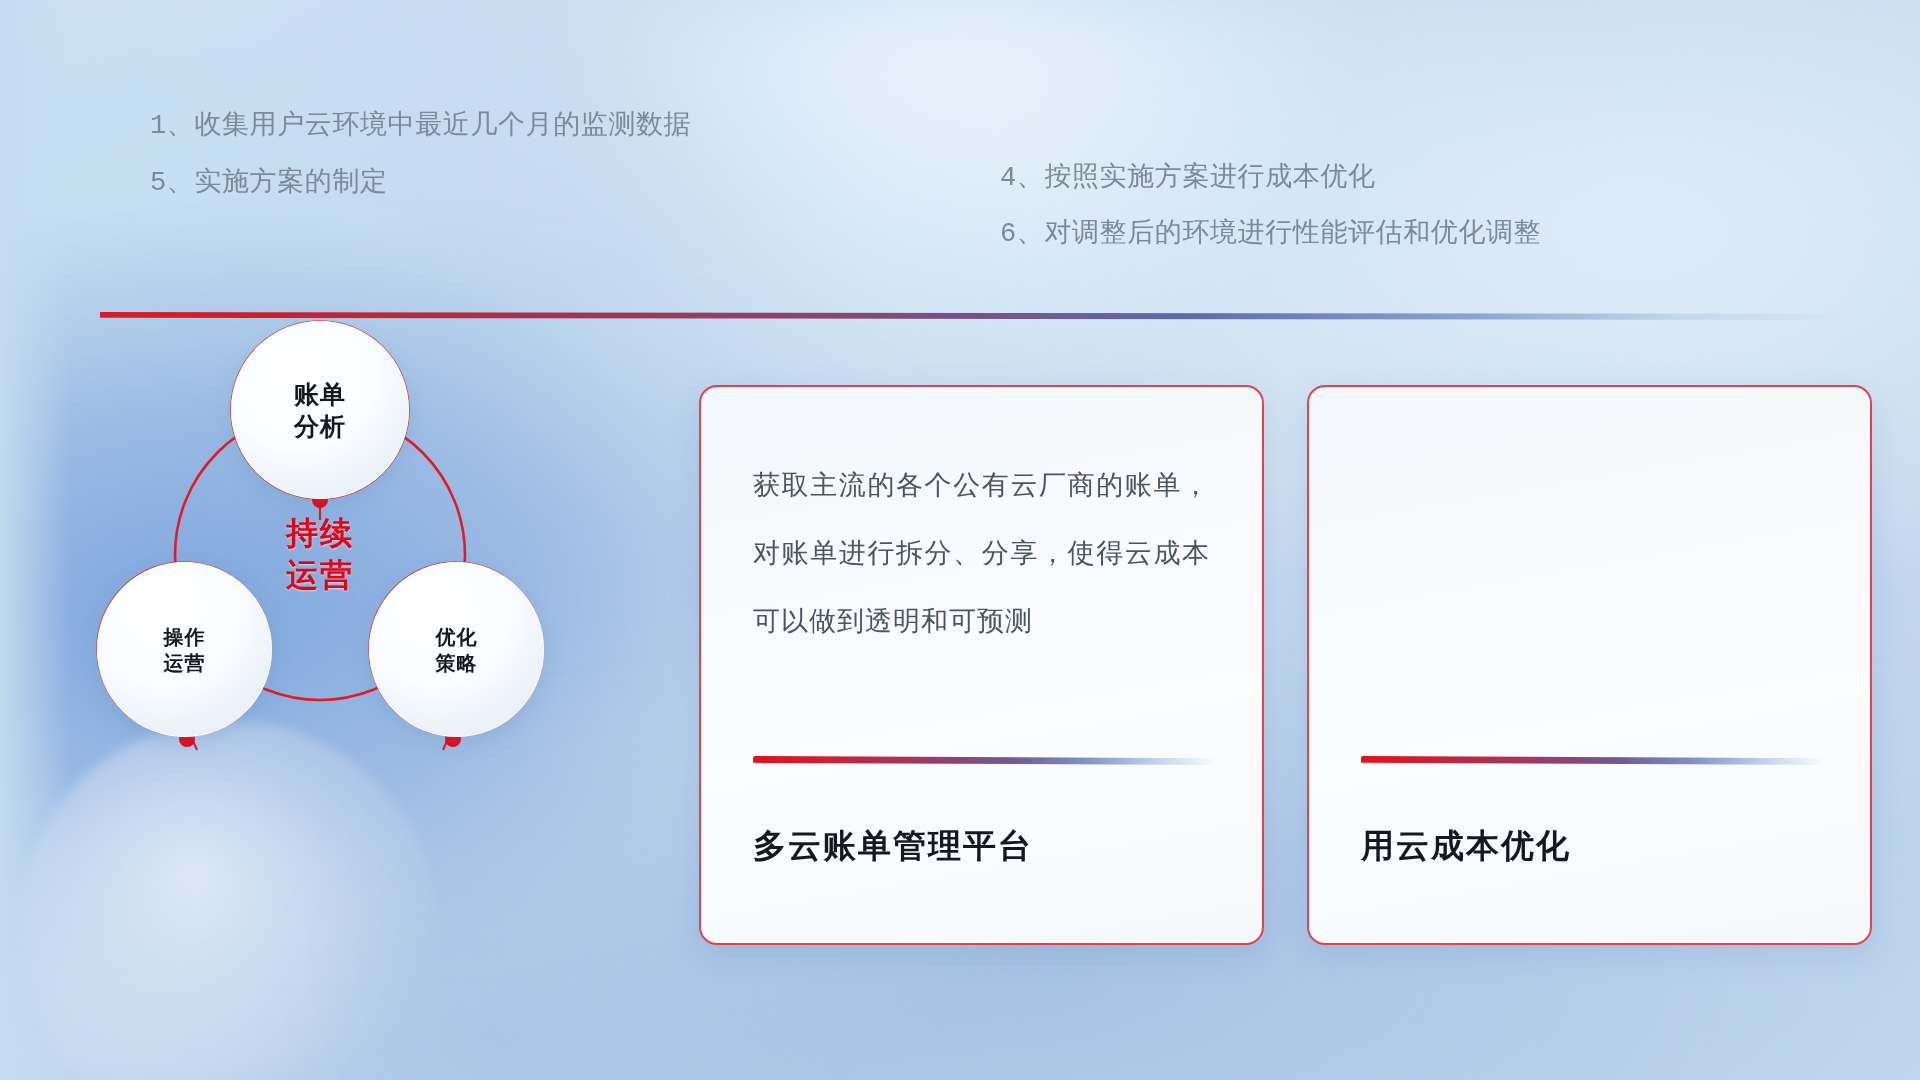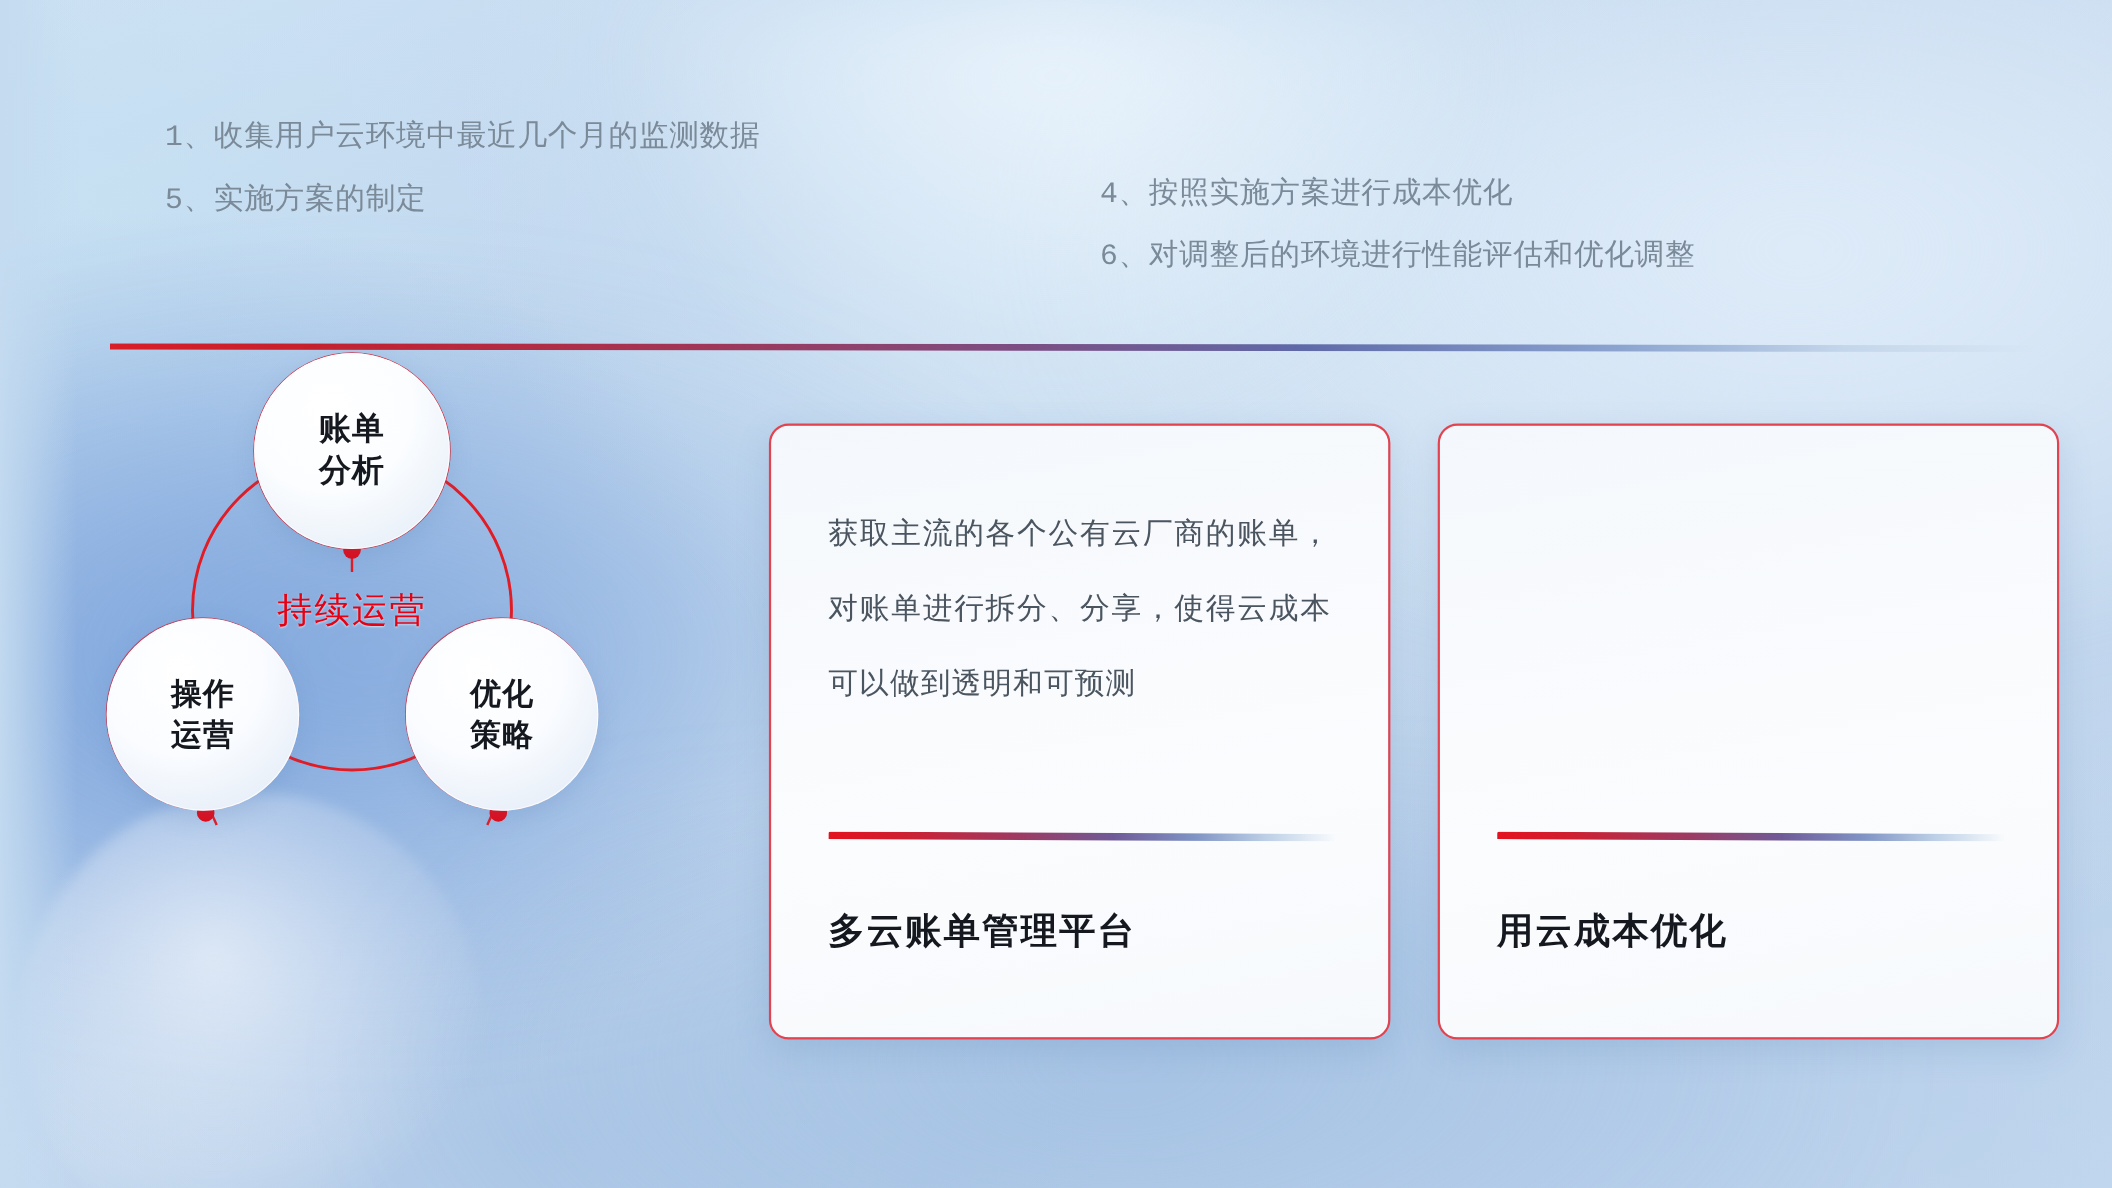"账单" .venn-bubble { font-size: 29px -> 25px }
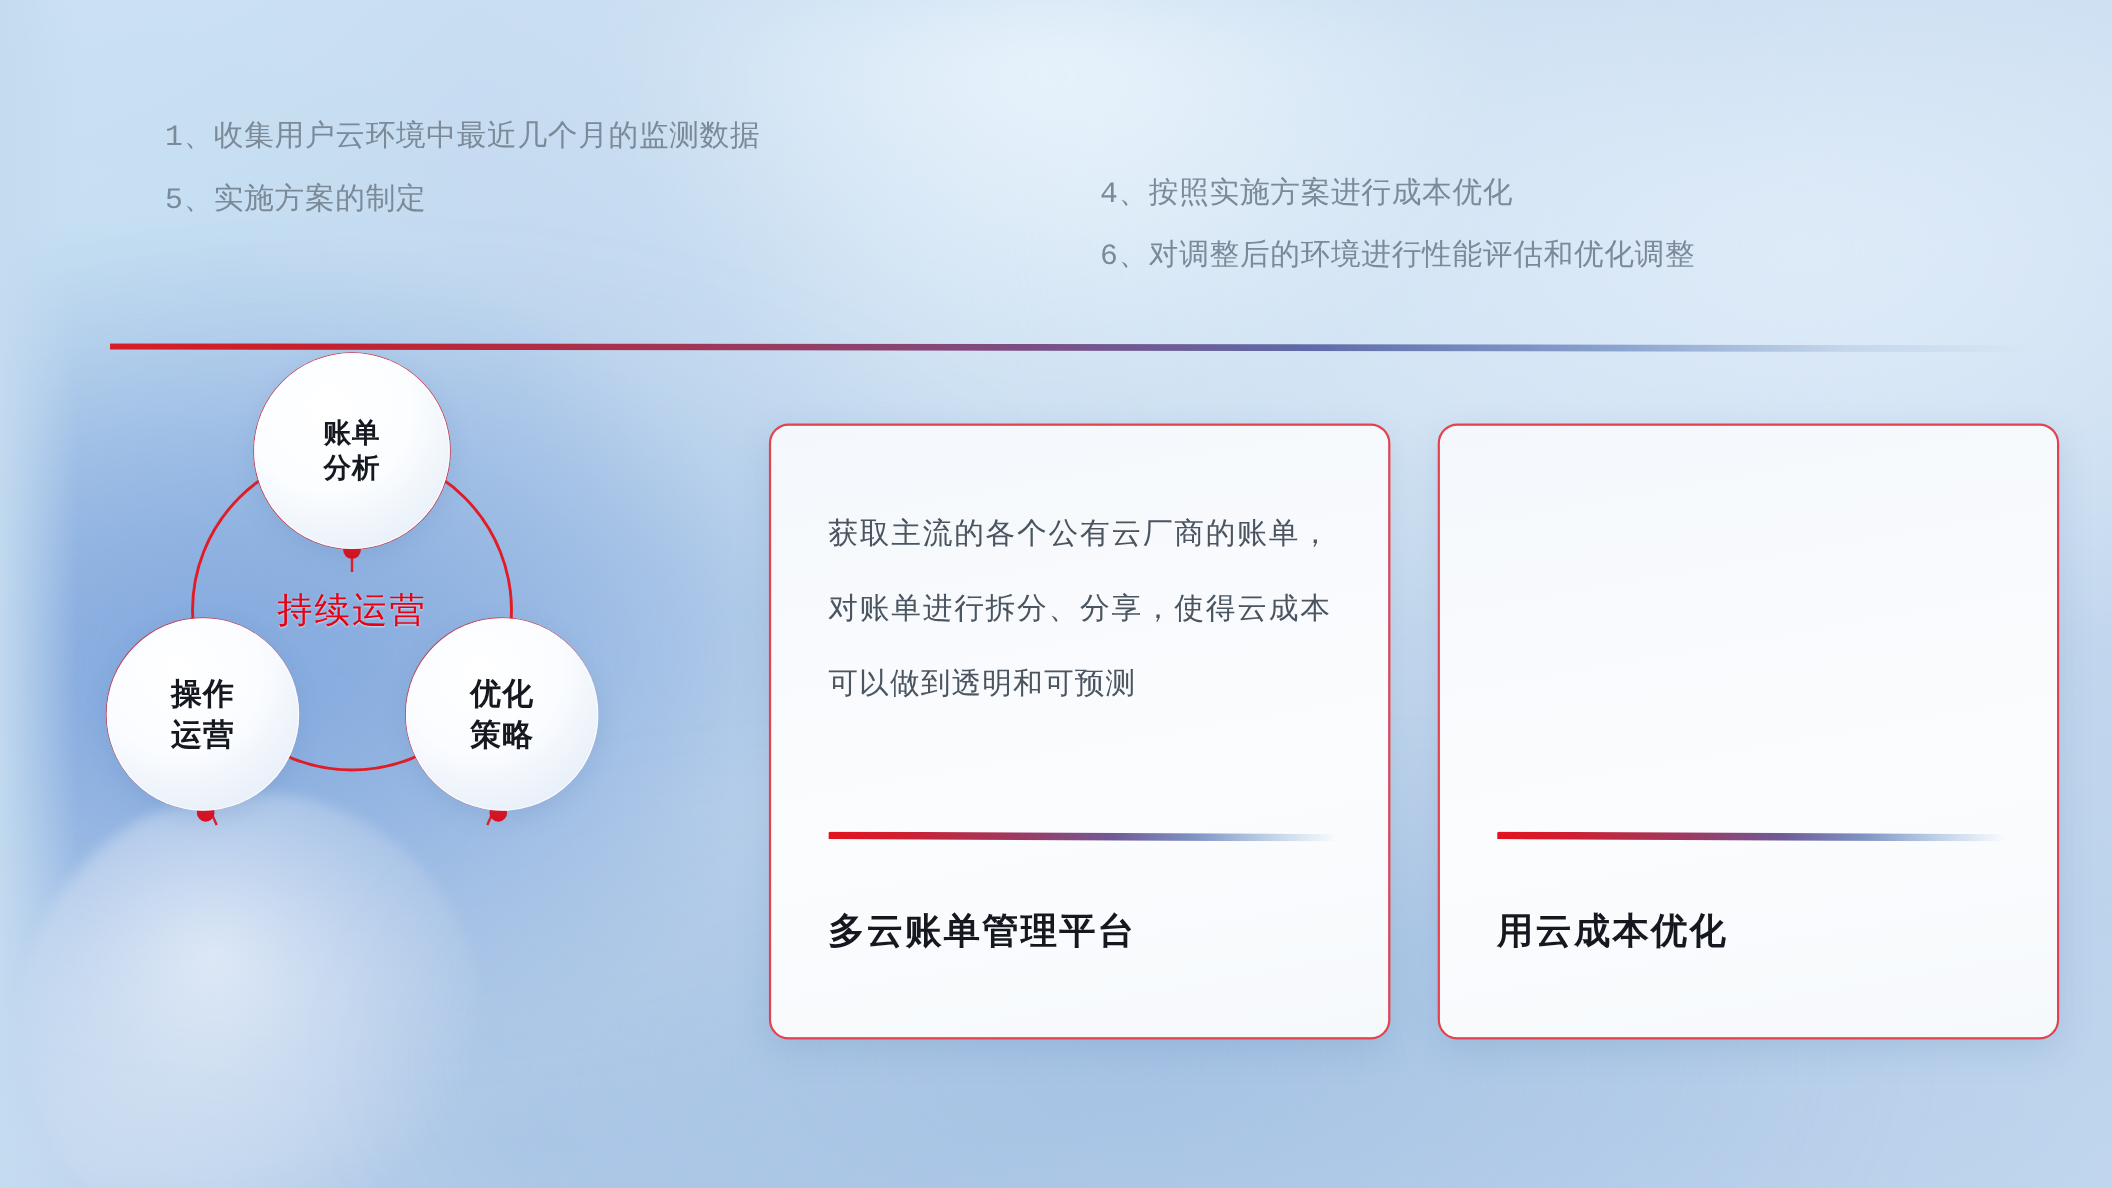"持续" .venn-center { flex-direction: none -> column; font-weight: 400 -> 700 }
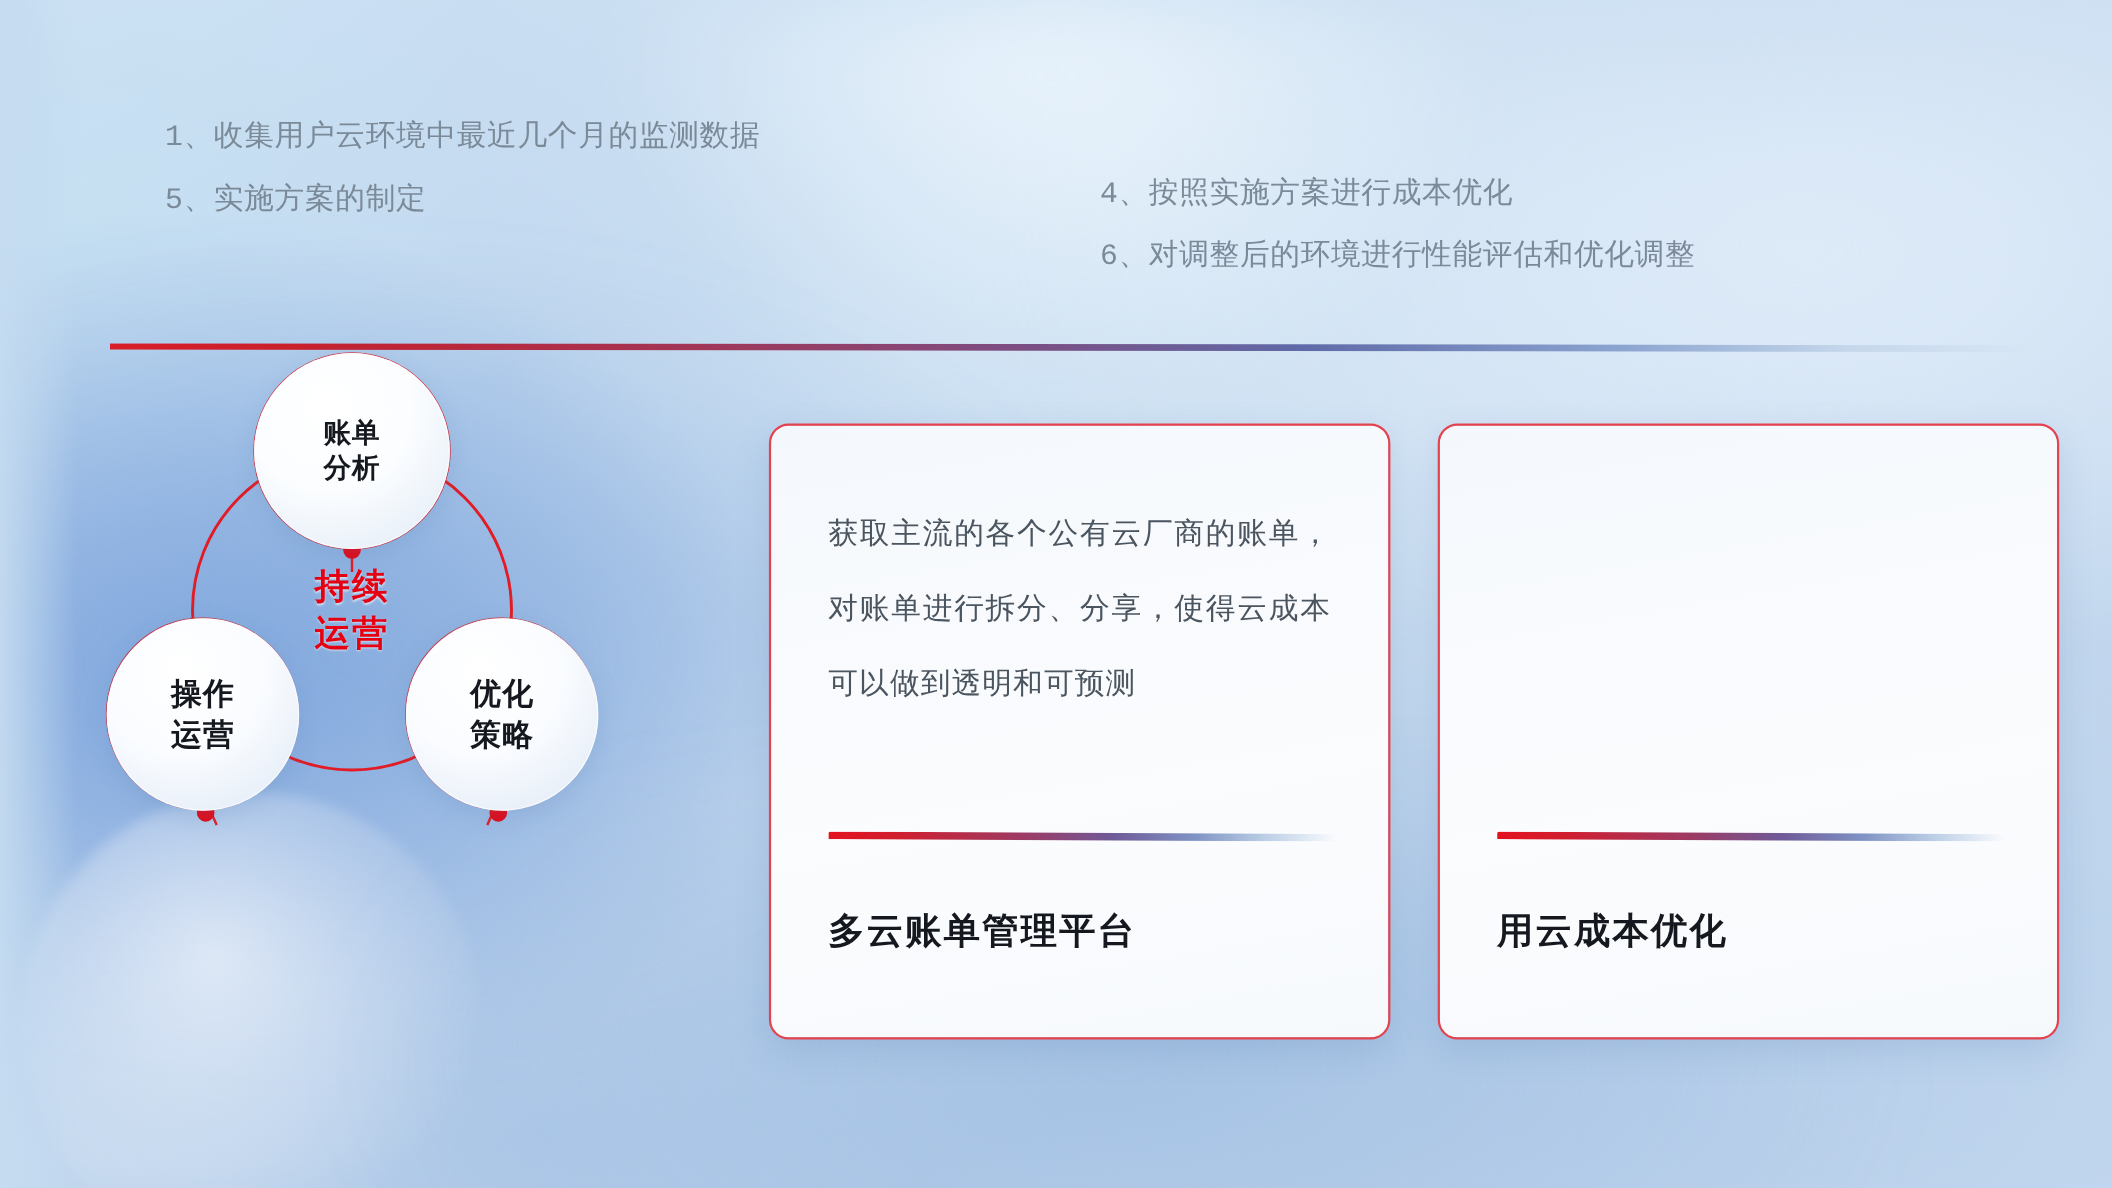"操作" .b-left, .b-right { font-size: 28px -> 20px }
